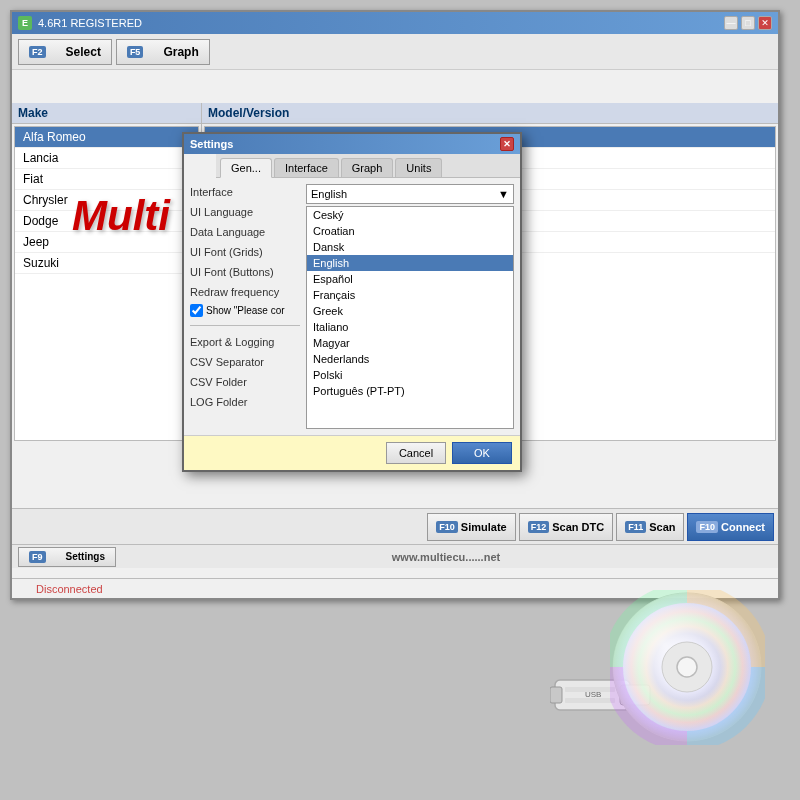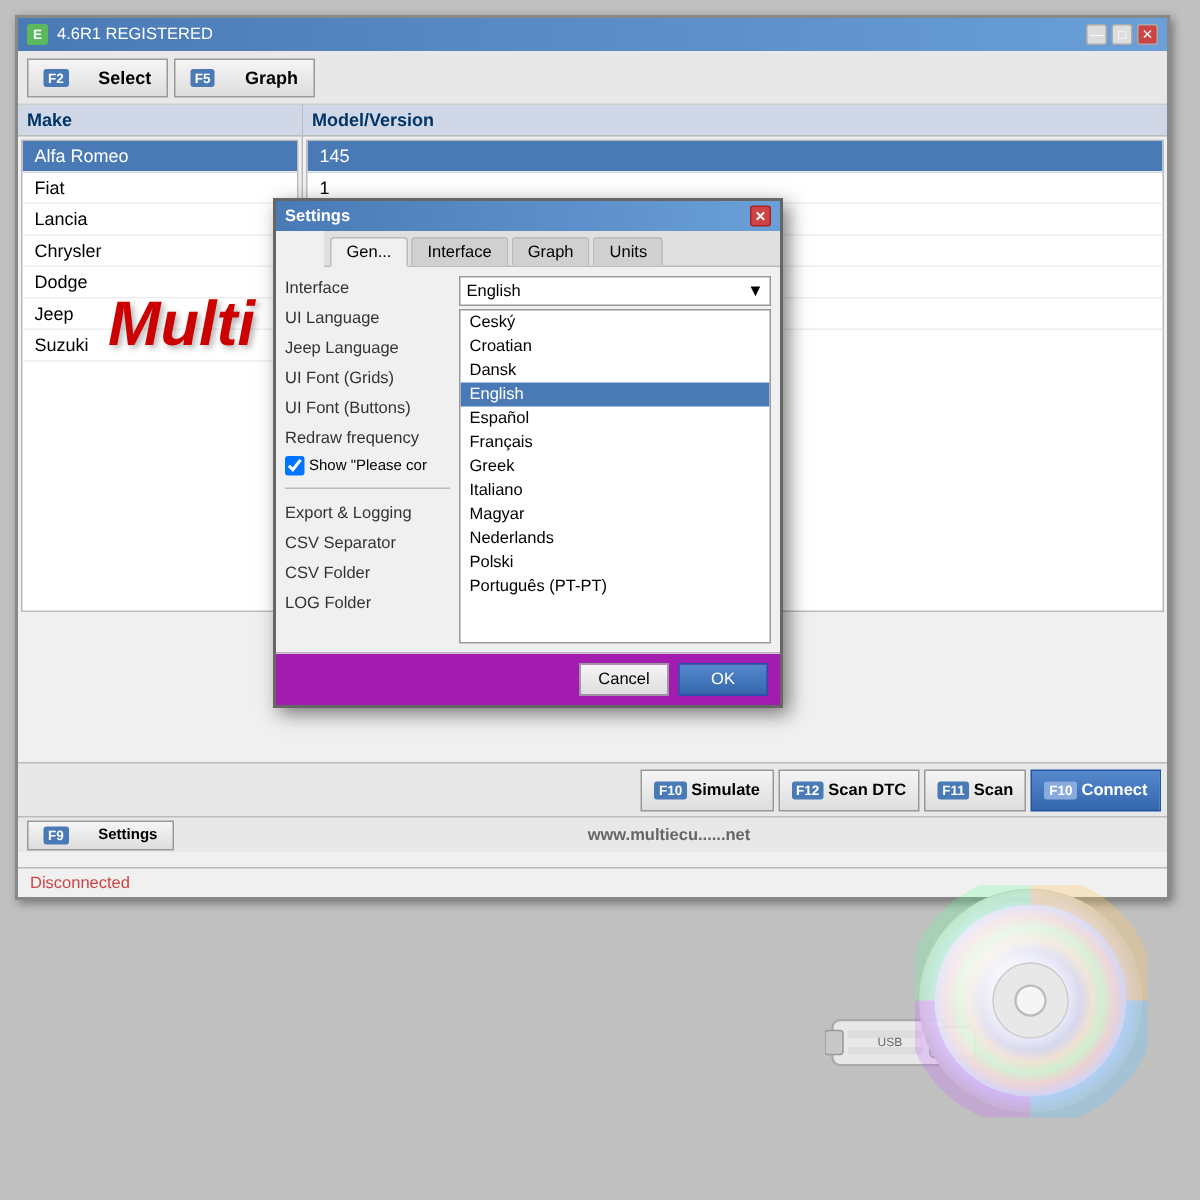"Make" div { margin-top: none -> 33px }
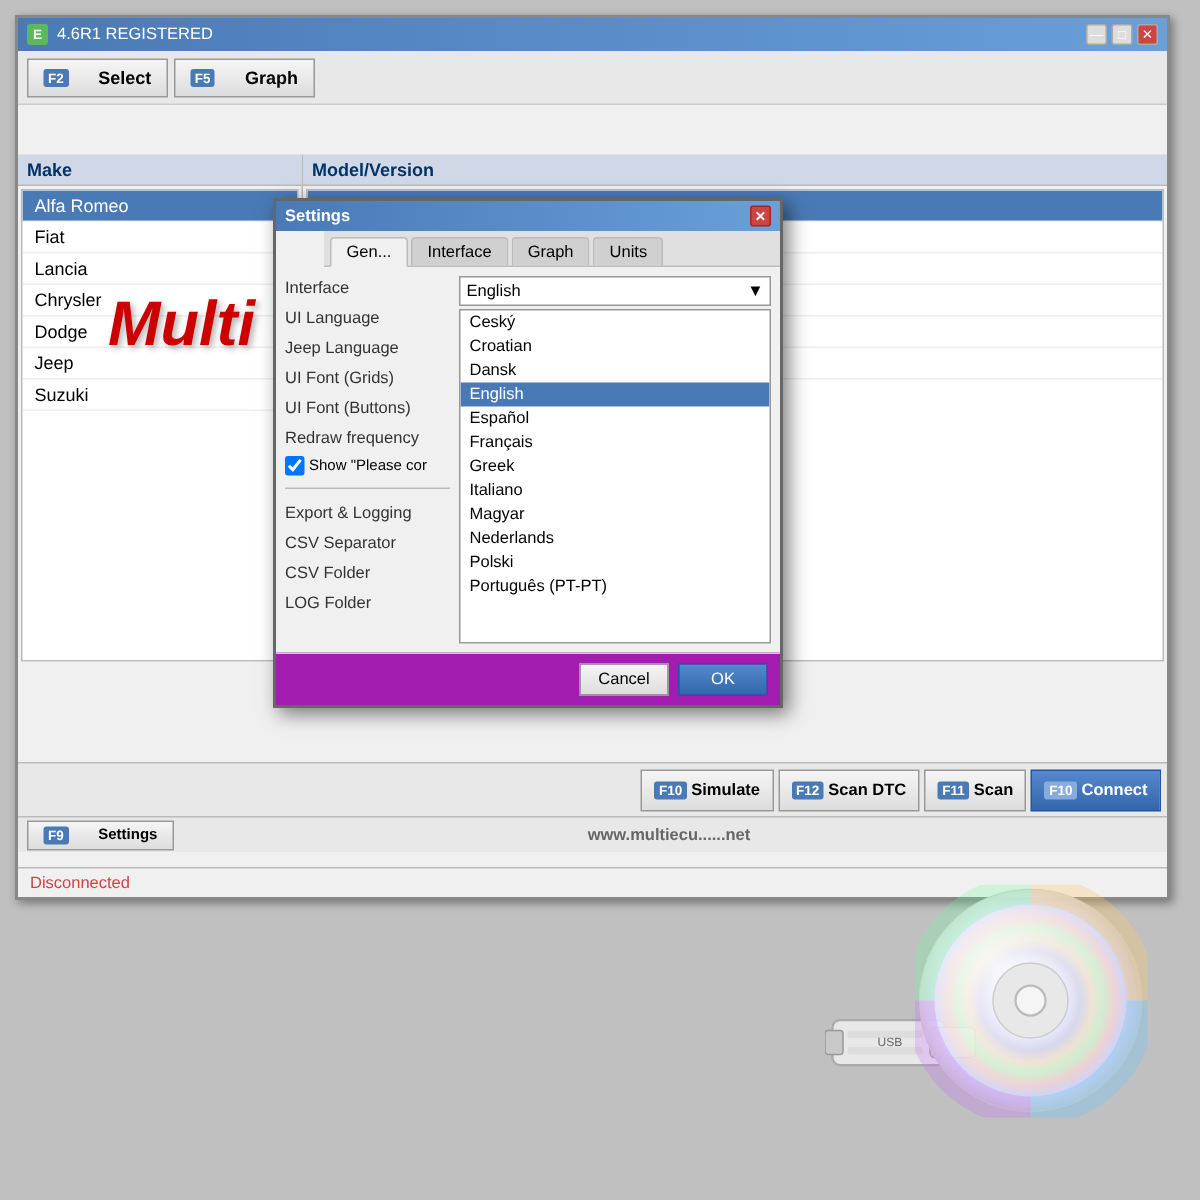"Fiat" div.list-item { order: before "Lancia" -> after "Lancia" }
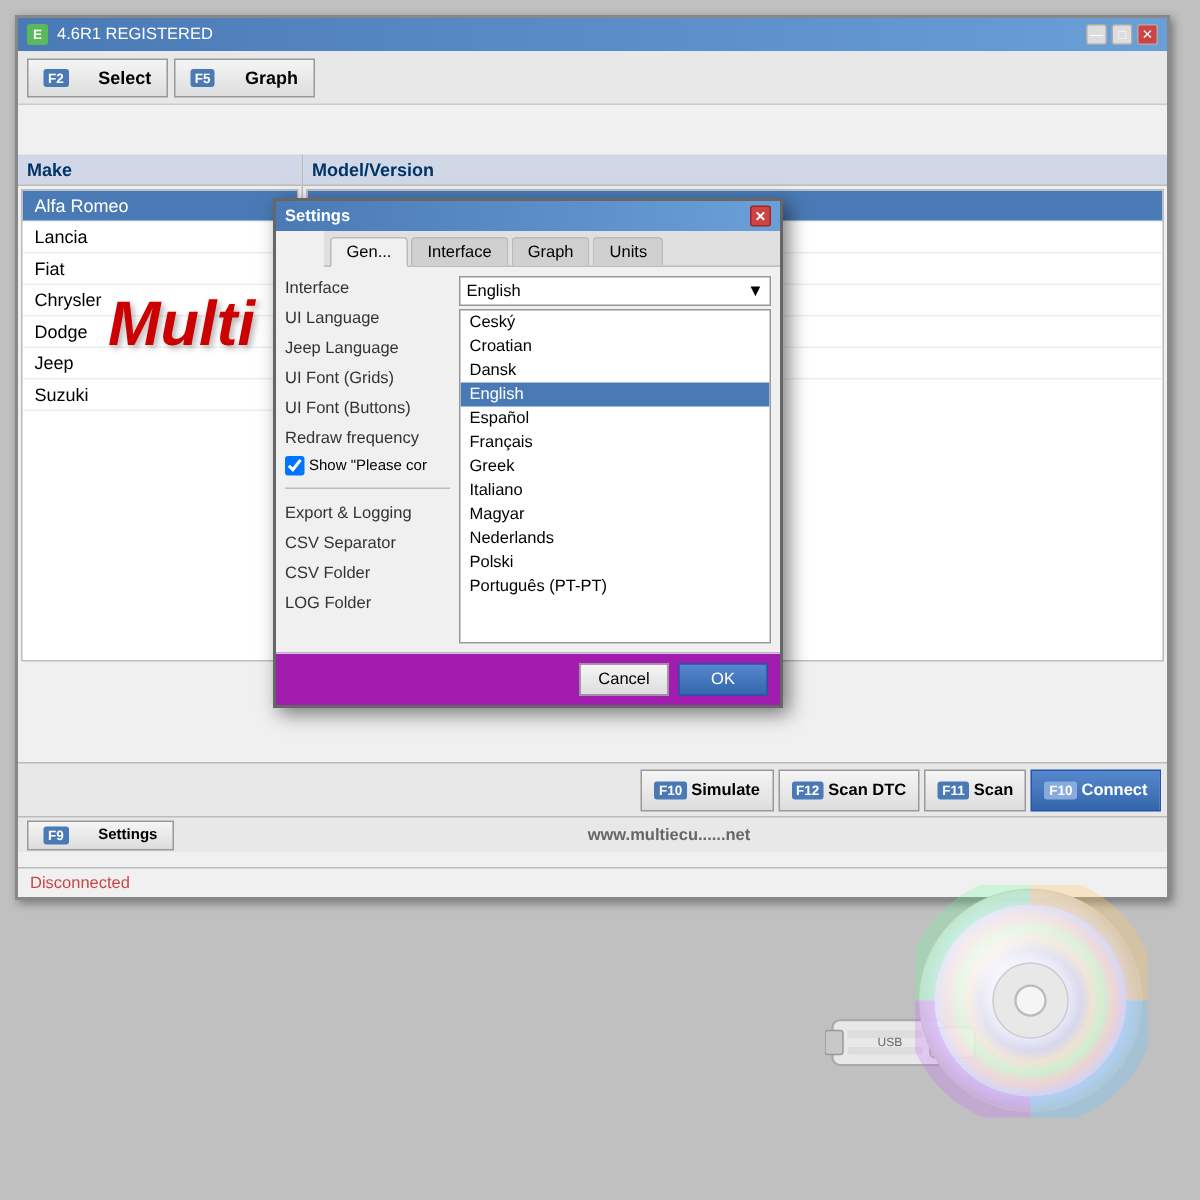"Jeep Language" div.dialog-field-label { text: Jeep -> Data }
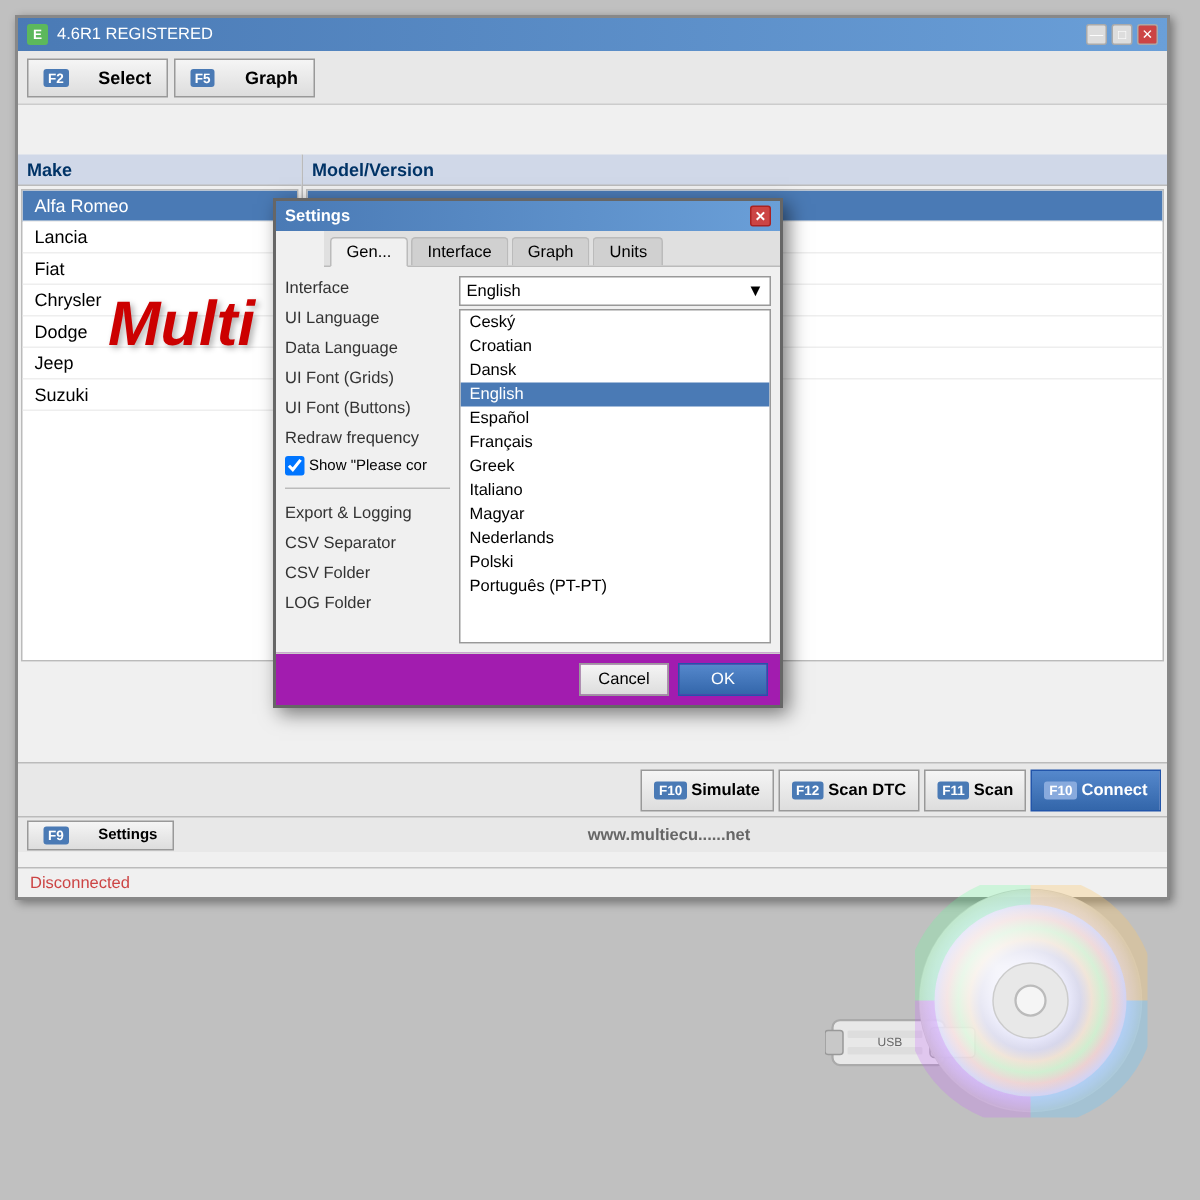"Cancel" .dialog-footer { background: #a21caf -> #fef9c3 }
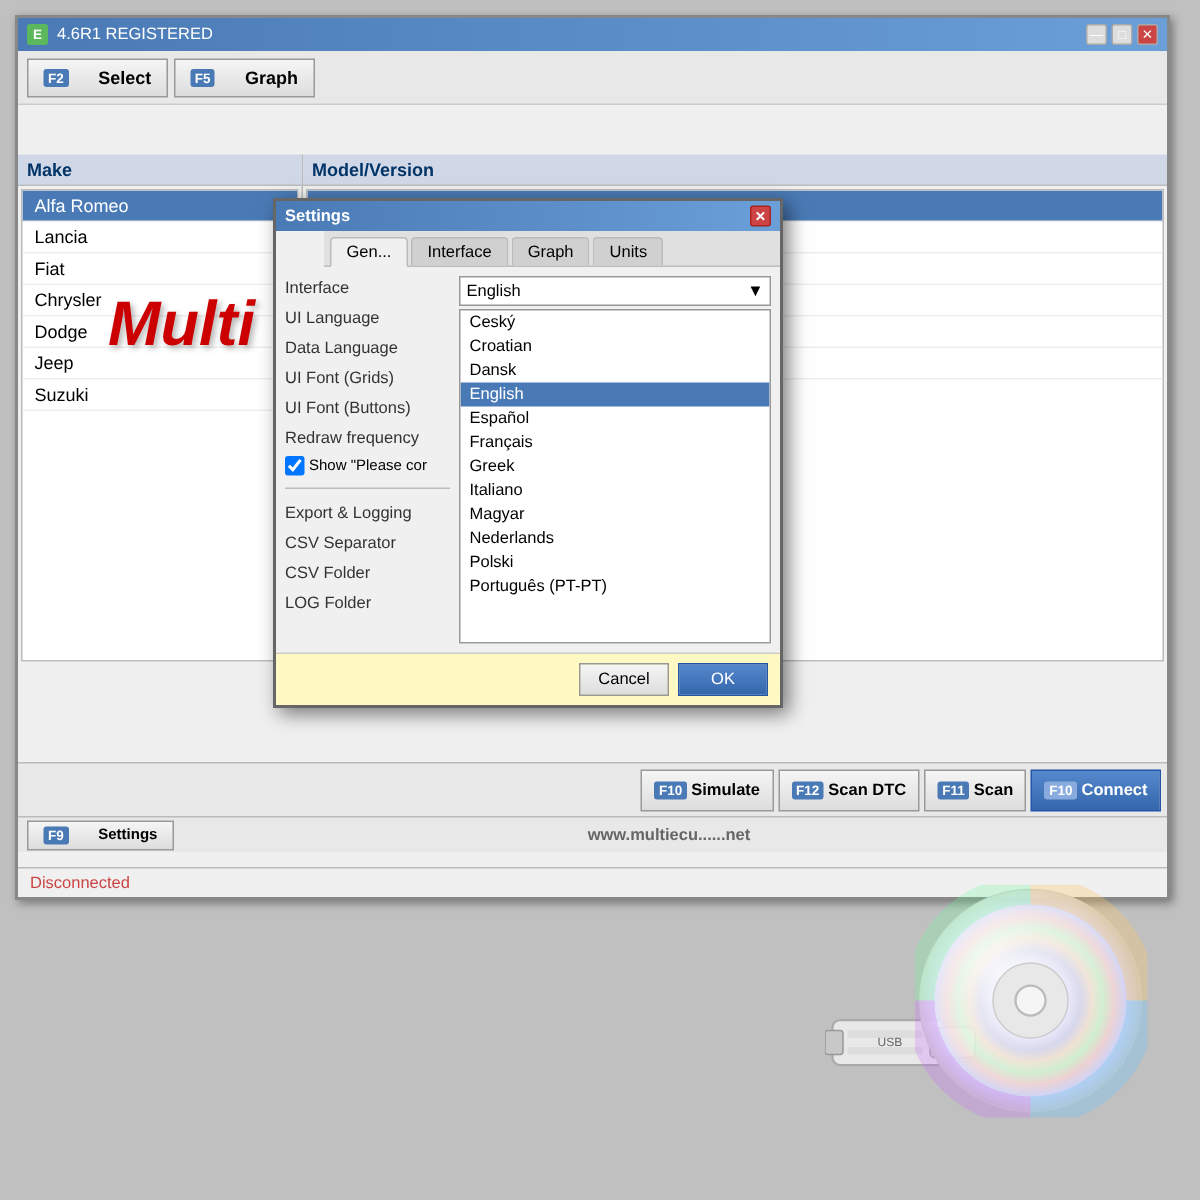"Disconnected" .status-bar { padding: 0 8px -> 0 24px }
